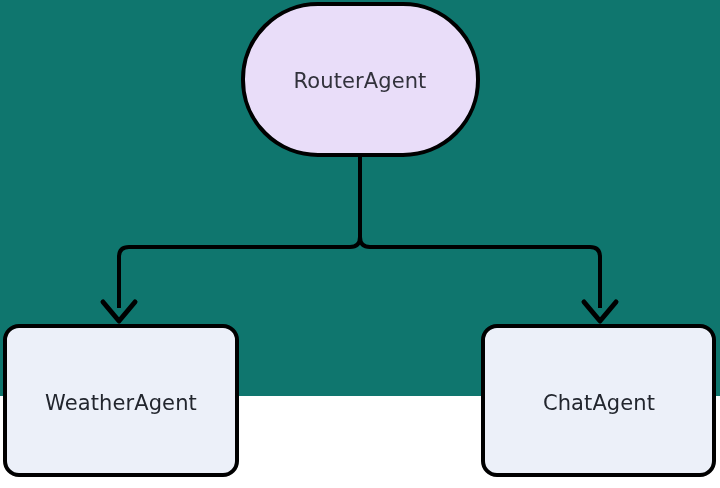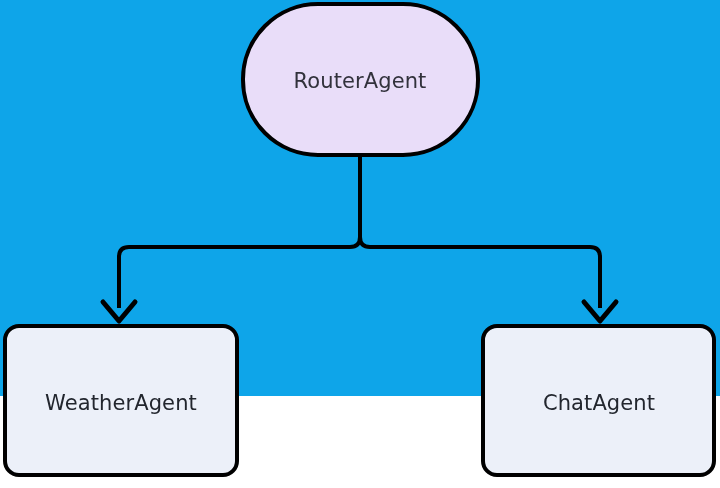"RouterAgent" #diagram-canvas { background: #0ea5e9 -> #0f766e }
